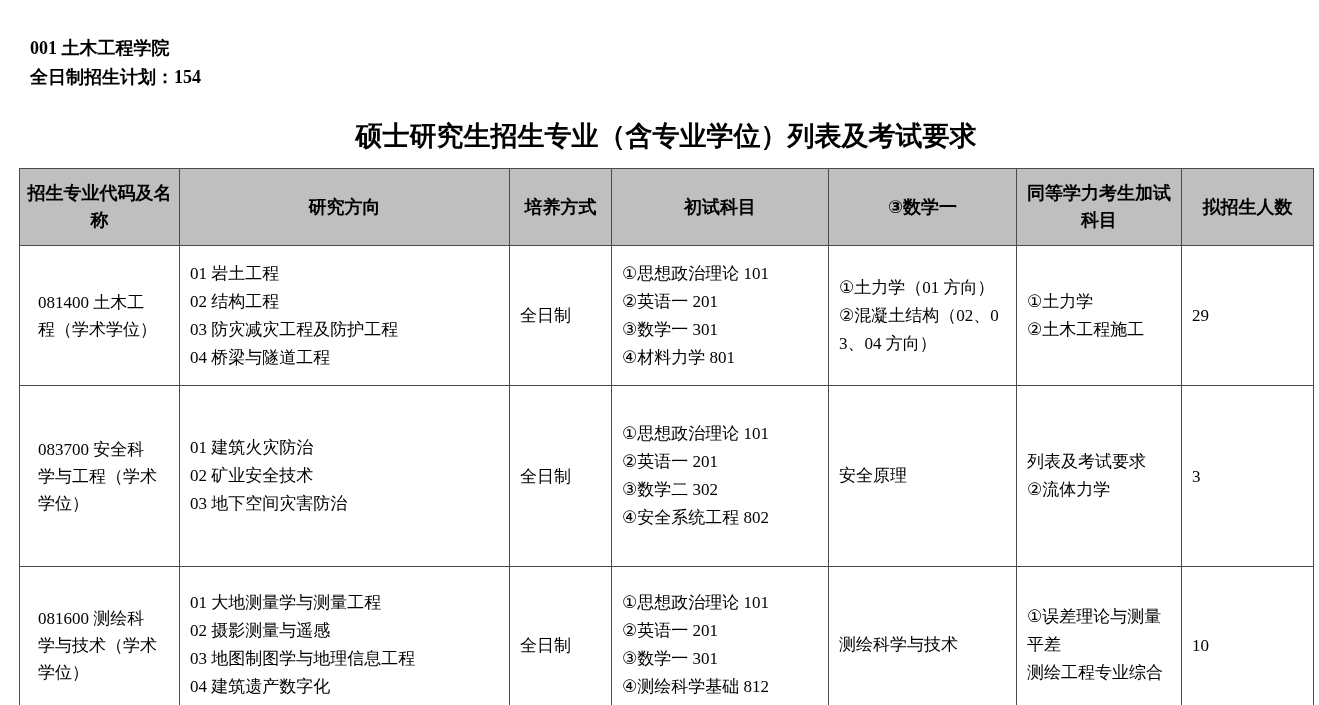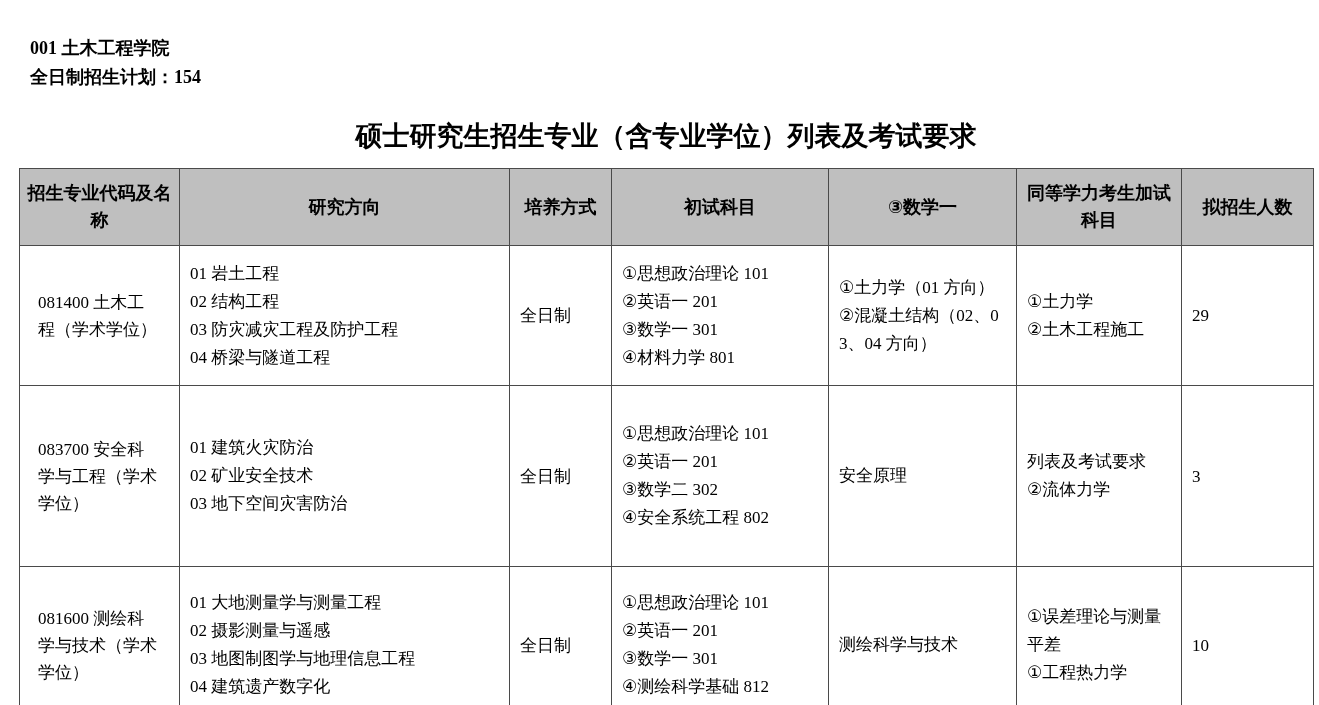"①工程热力学" div.line { text: ①工程热力学 -> 测绘工程专业综合 }
